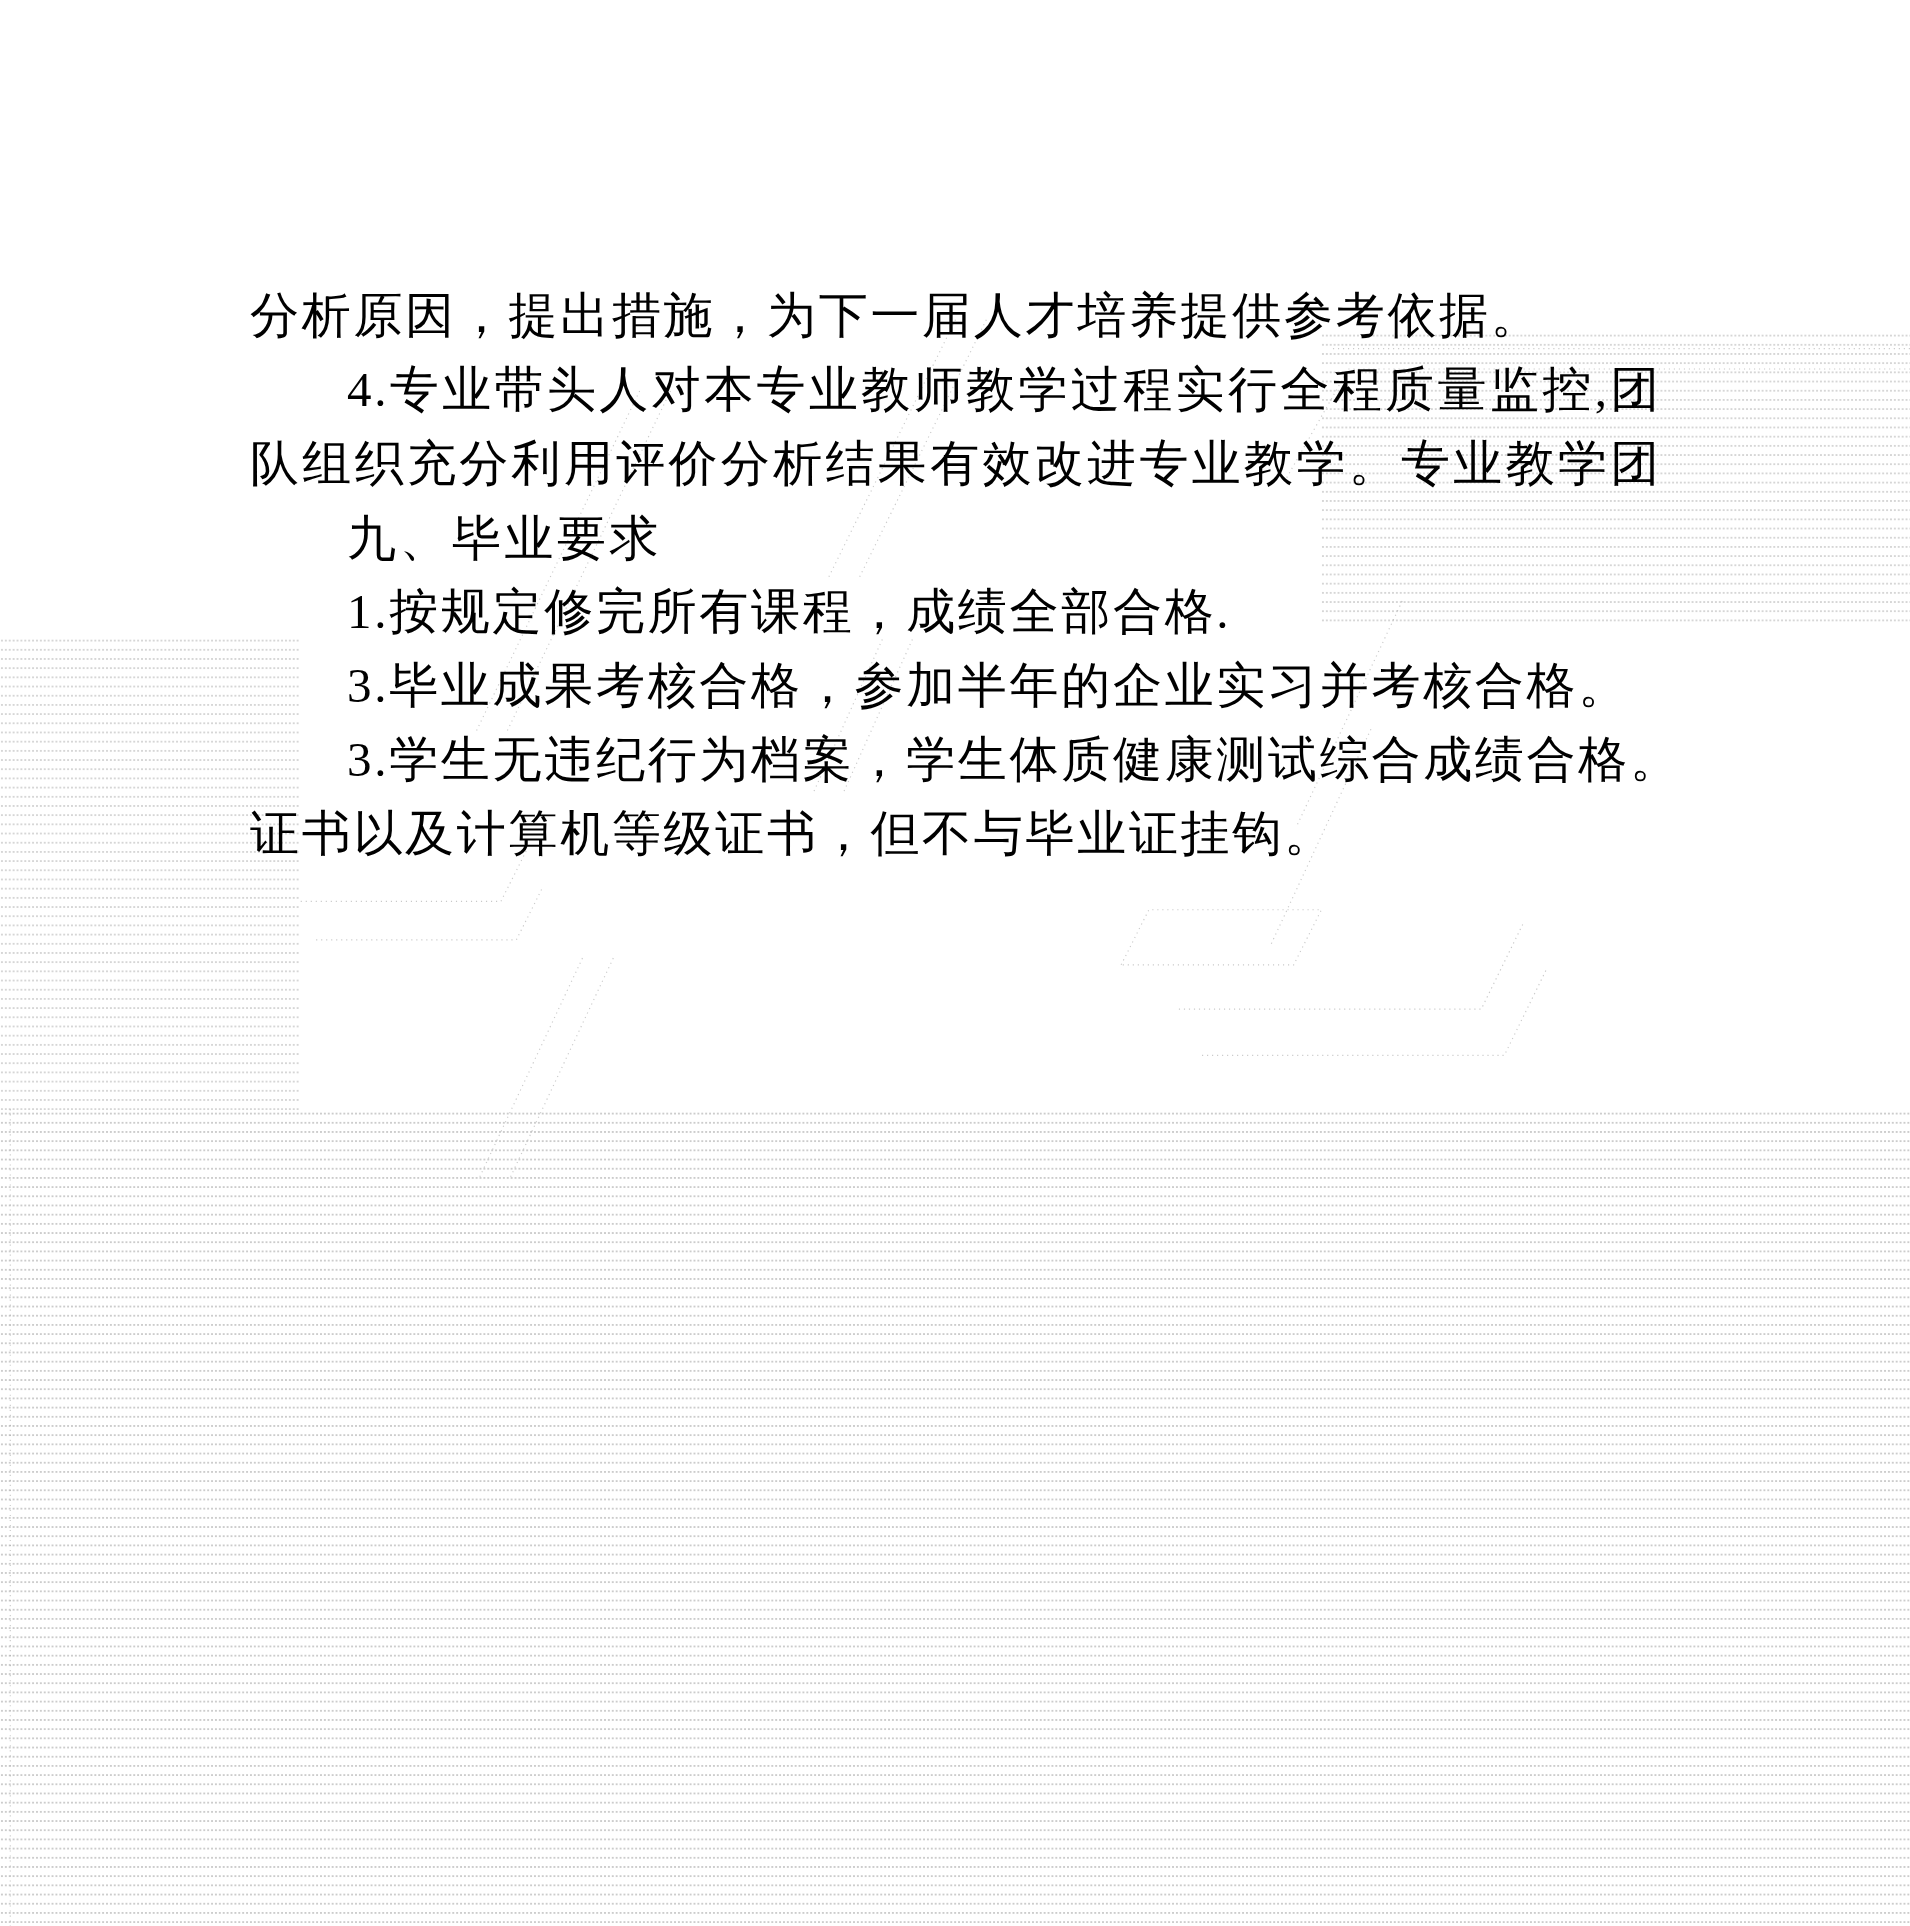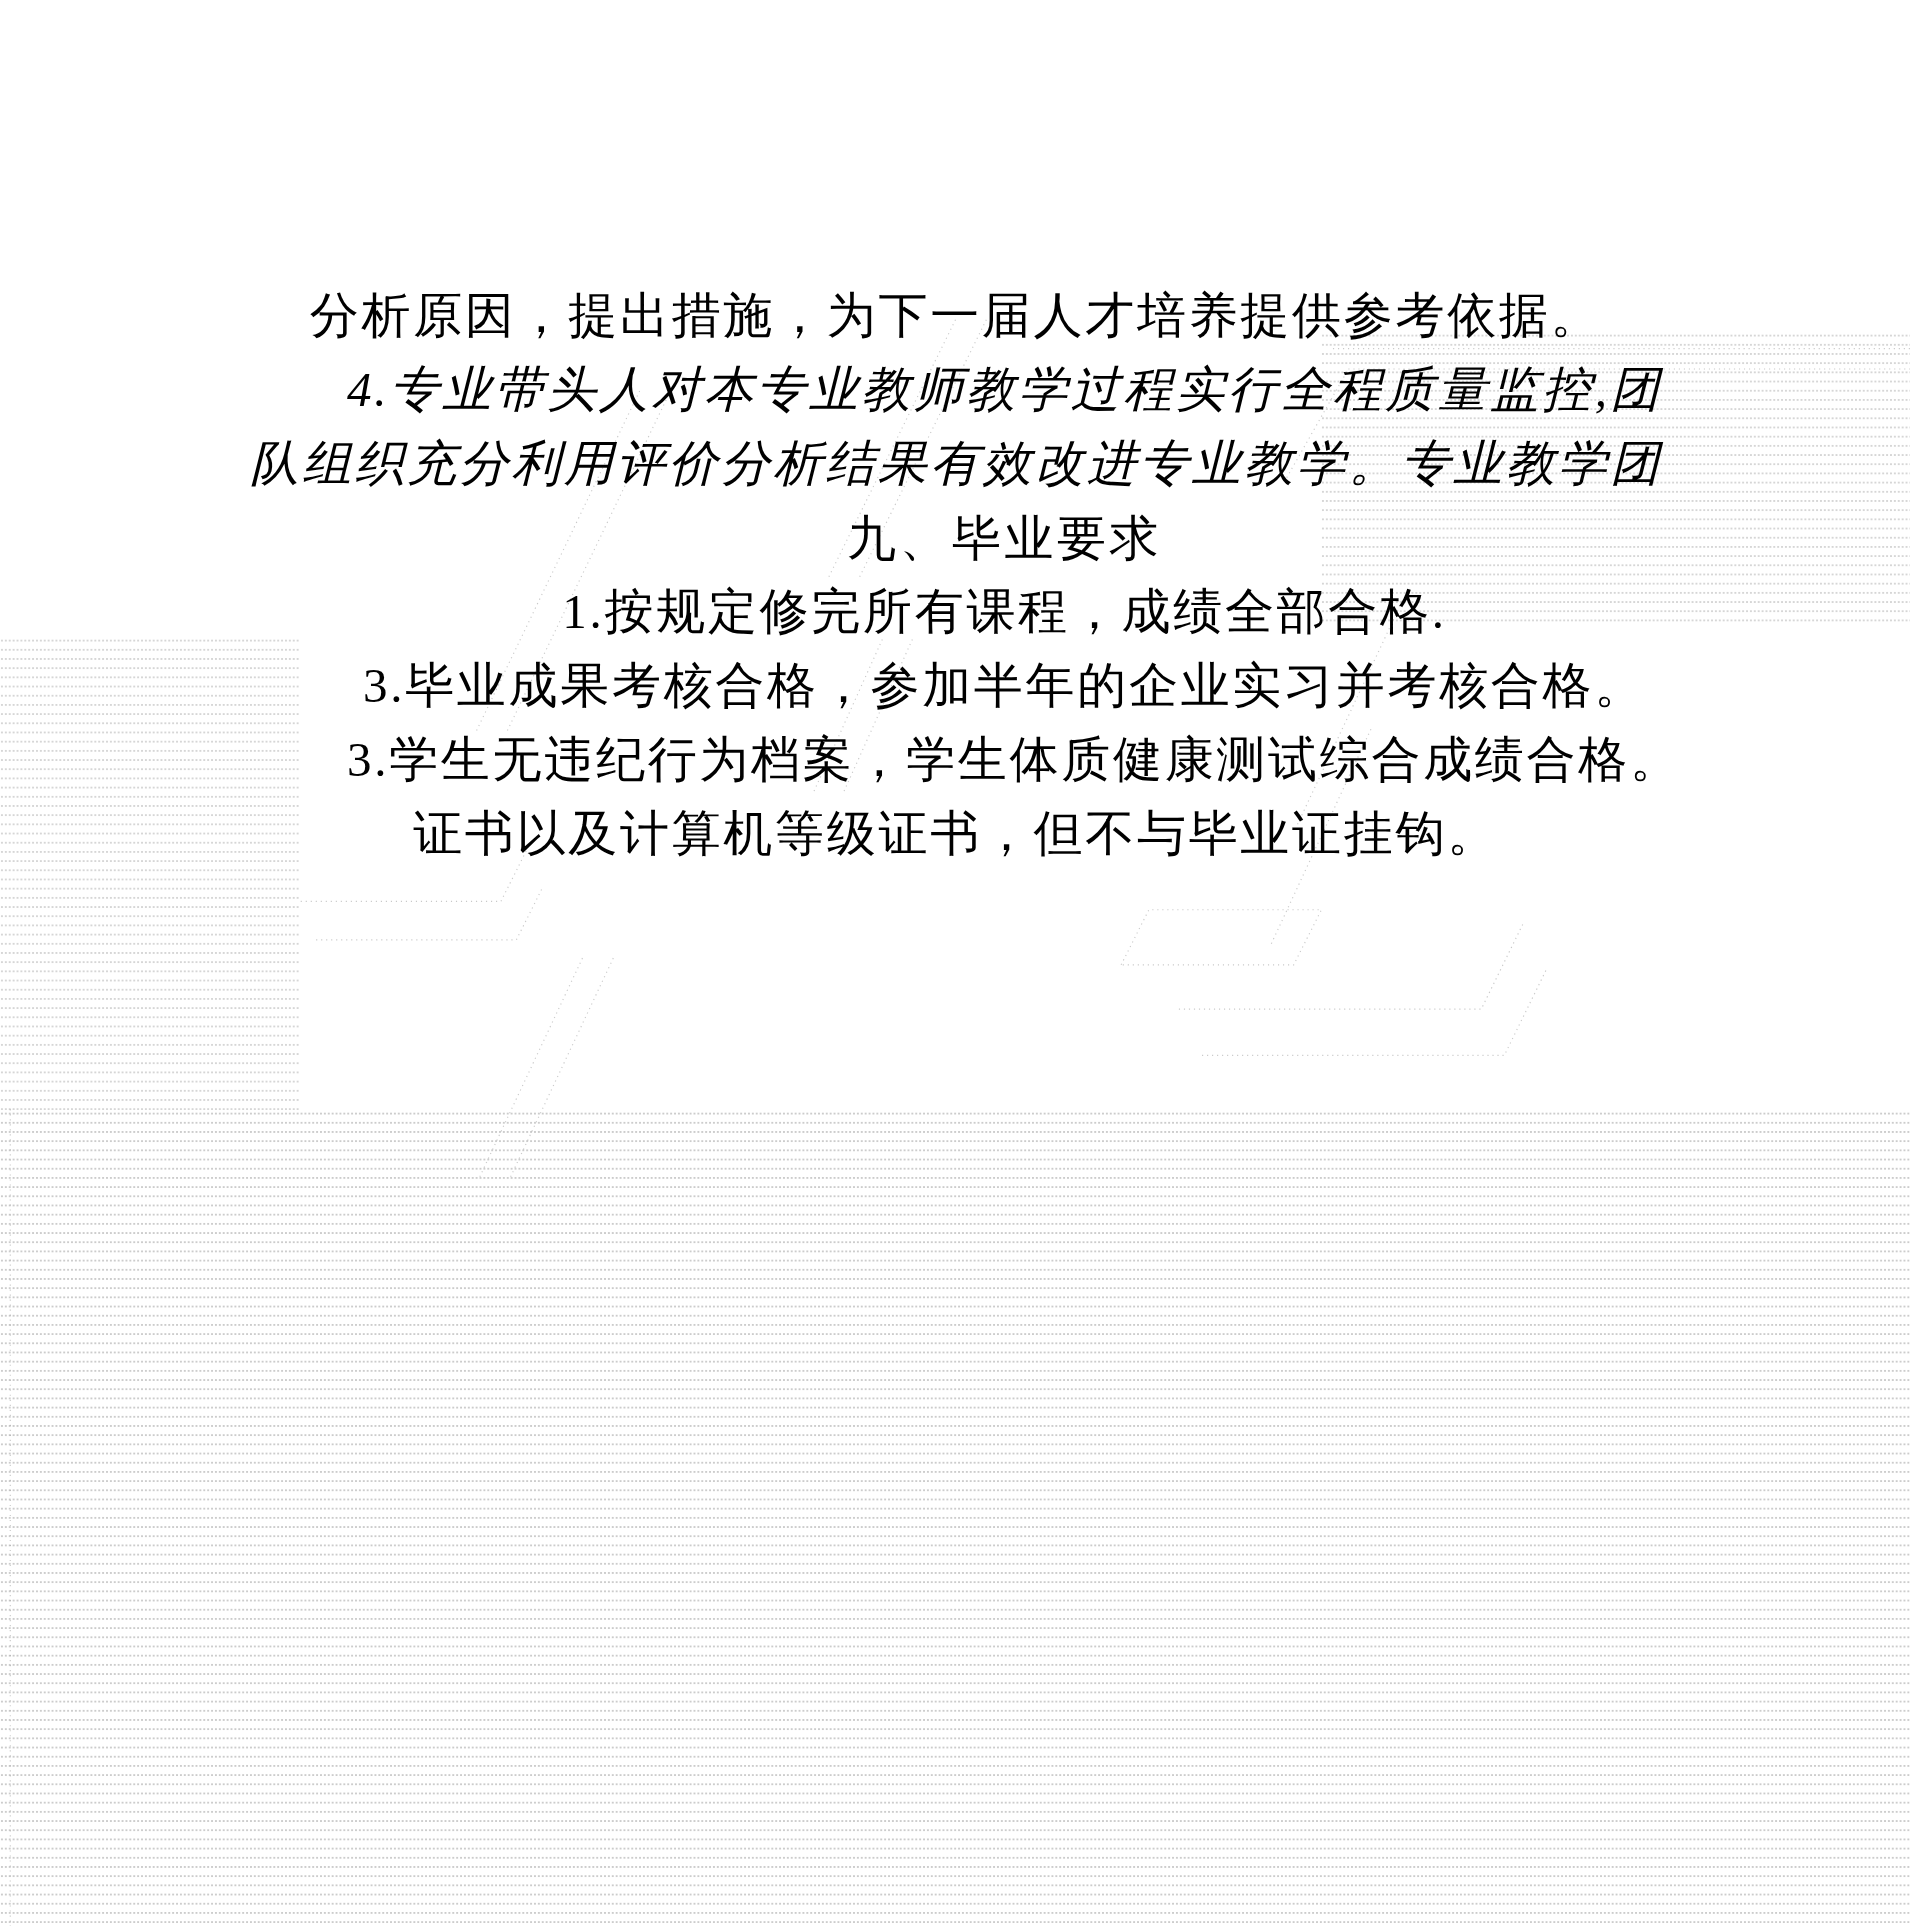"分析原因，提出措施，为下一届人才培养提供参考依据。" .line { text-align: center -> left }
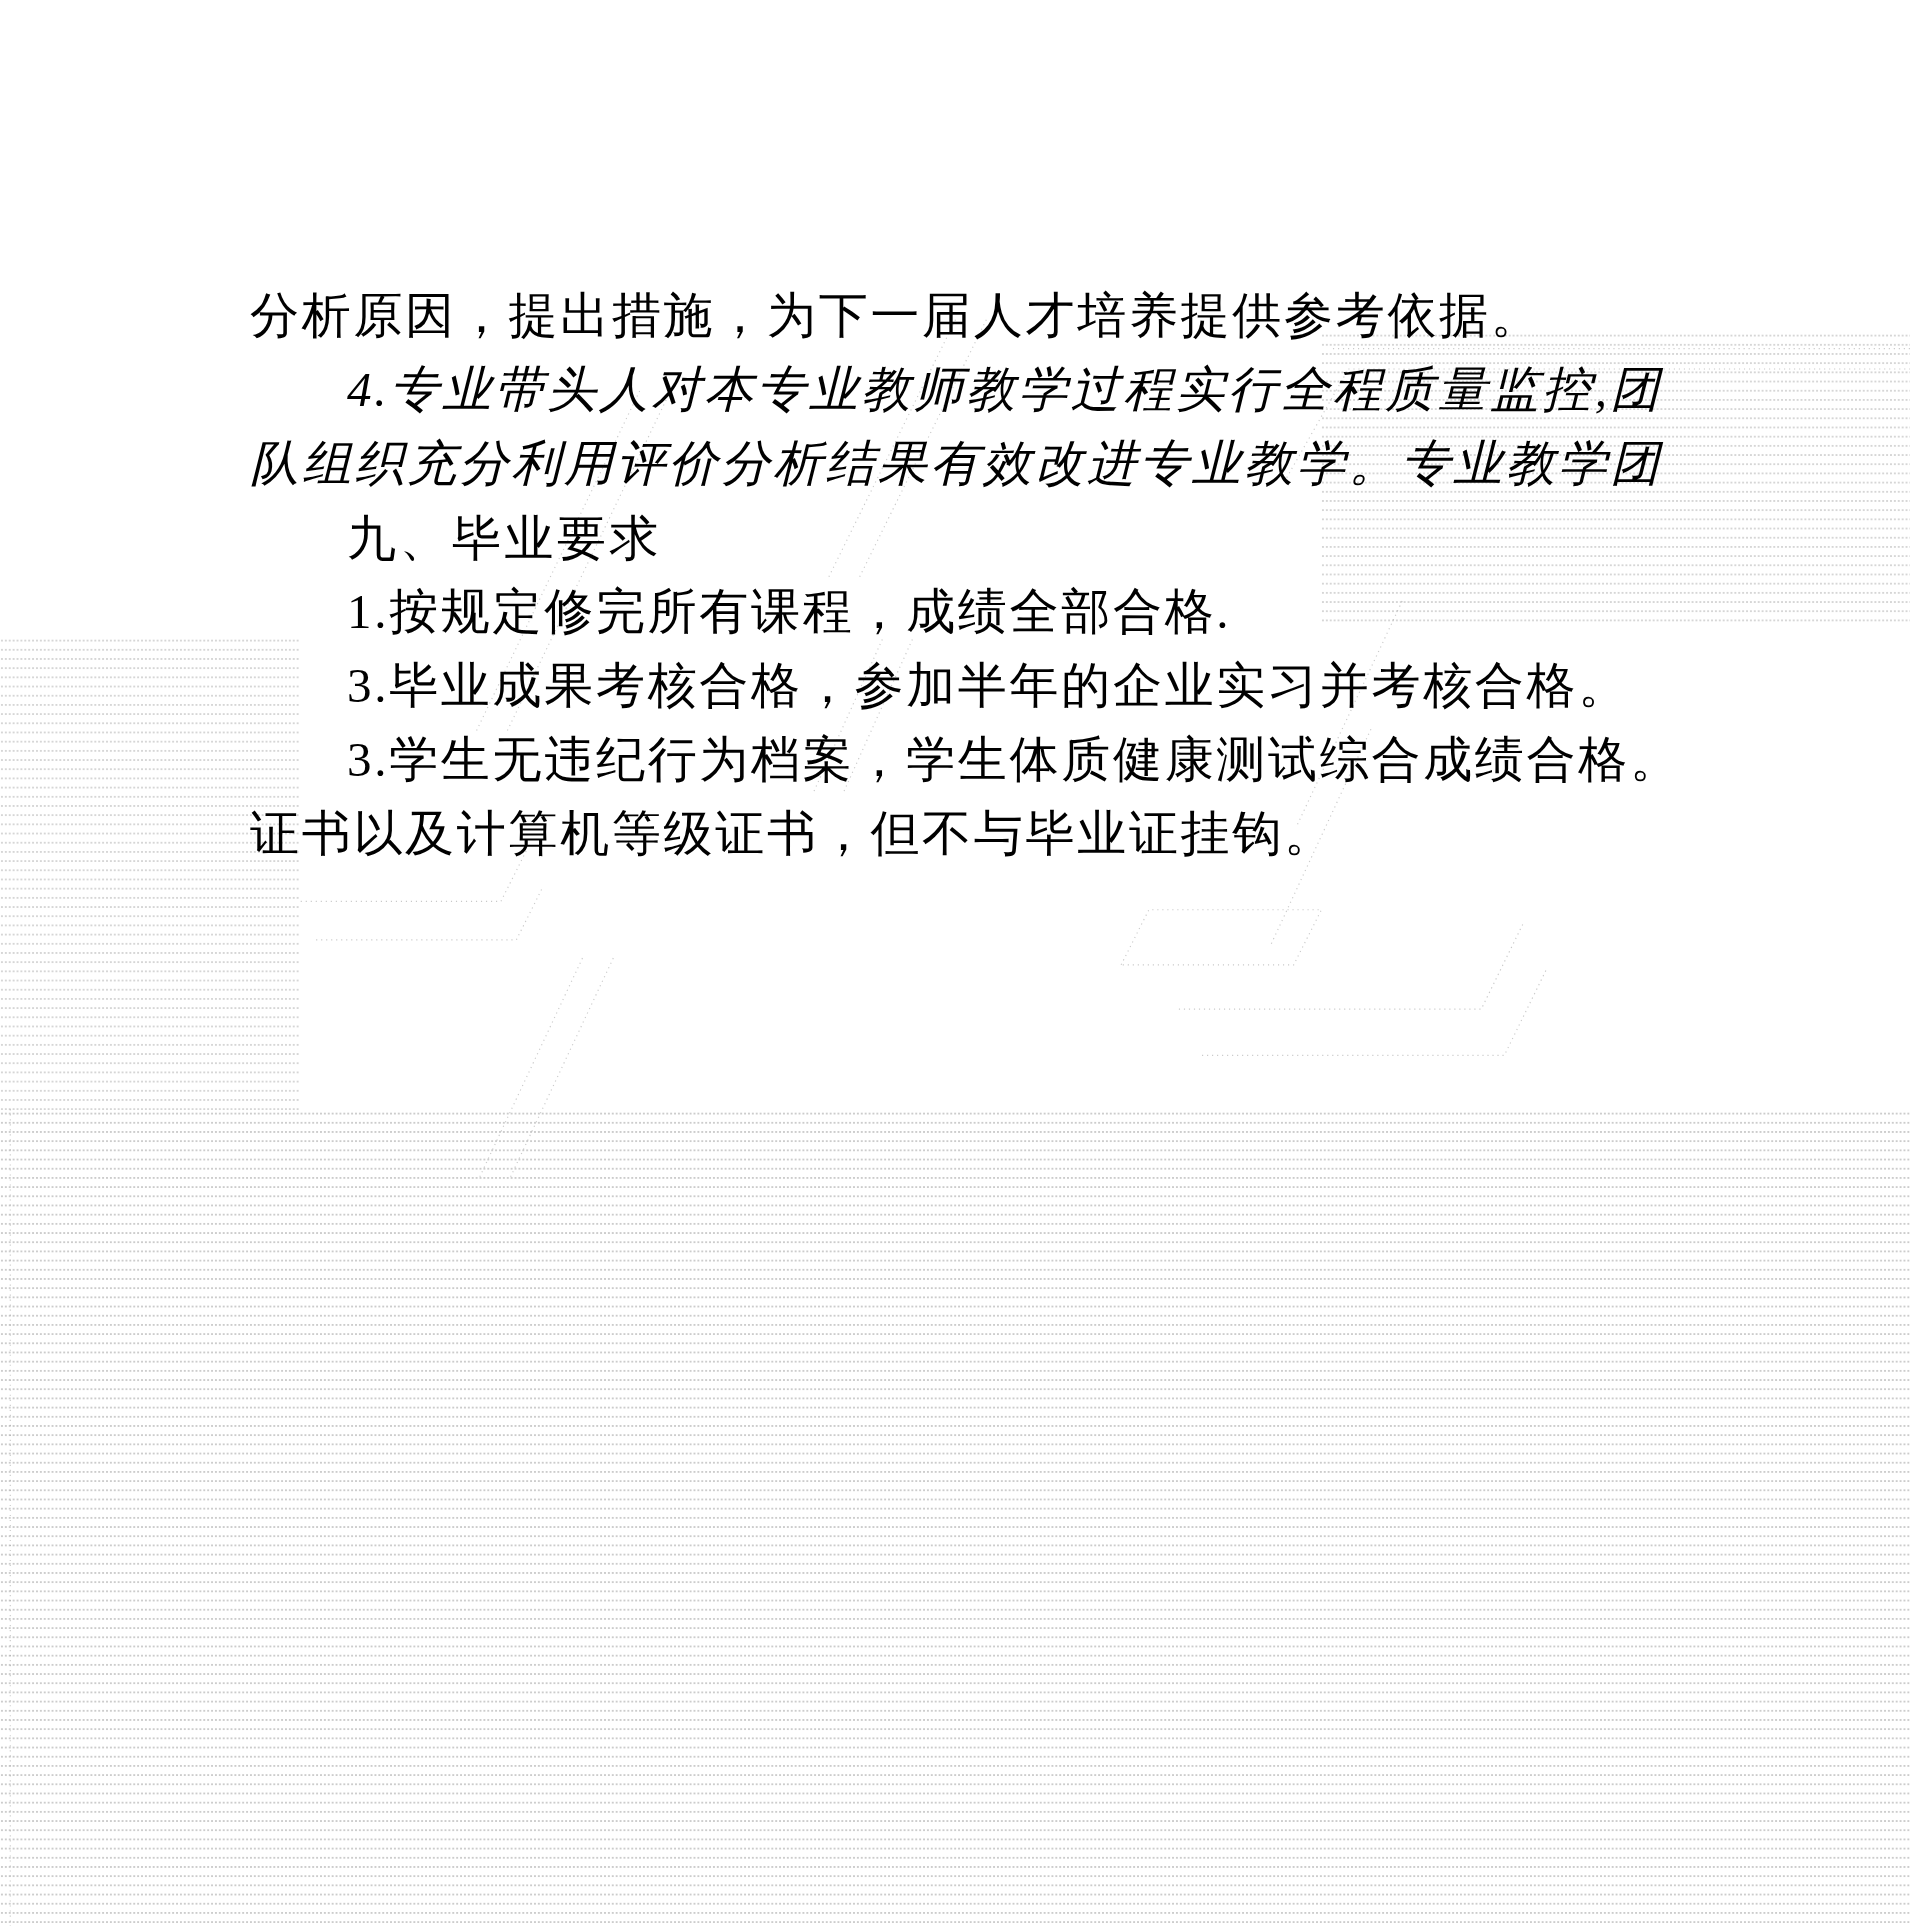"4.专业带头人对本专业教师教学过程实行全程质量监控,团" .line.fill { font-style: italic -> none }
